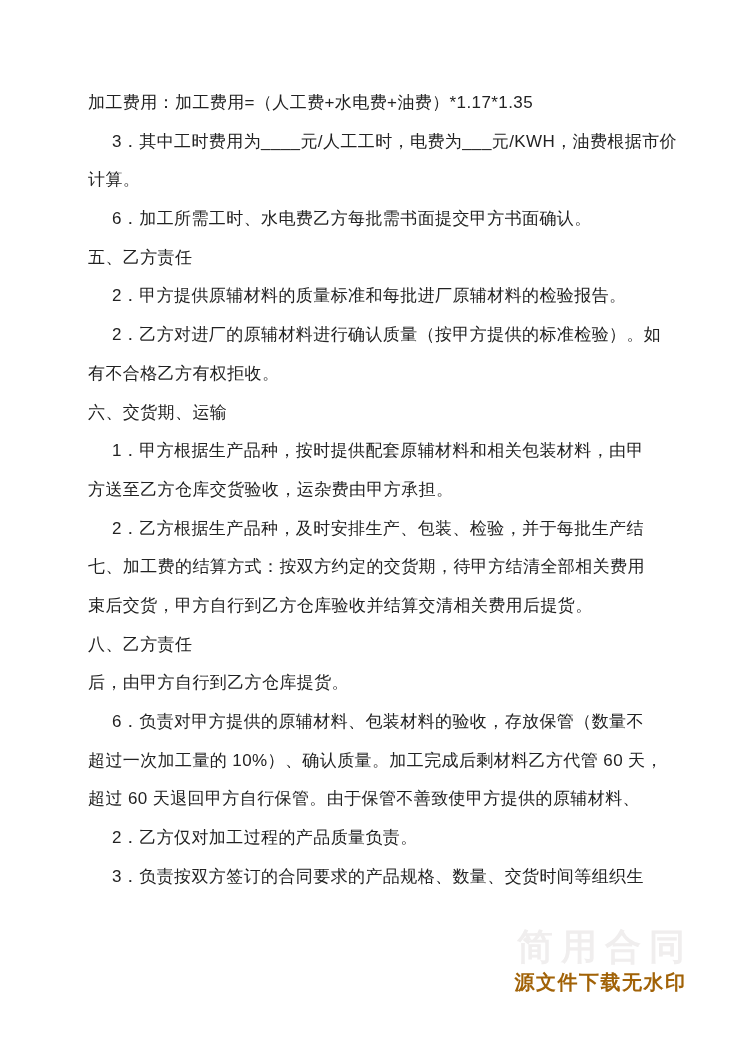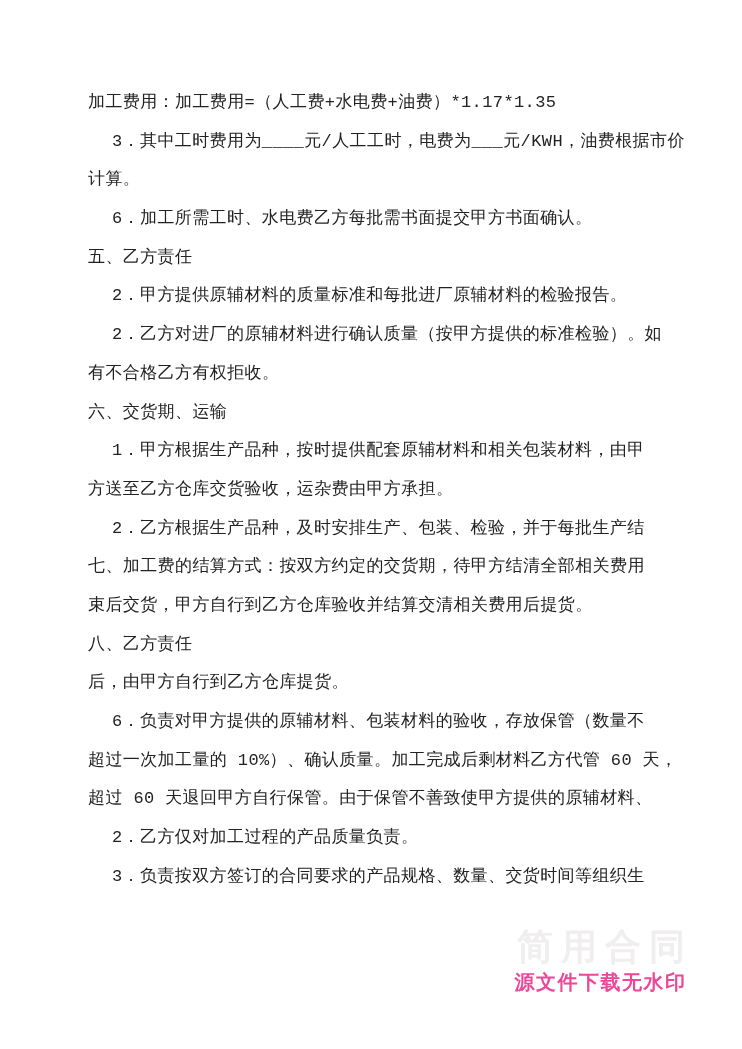"加工费用：加工费用=（人工费+水电费+油费）*1.17*1.35" .doc-body { font-family: Liberation Mono, monospace -> Liberation Sans, sans-serif }
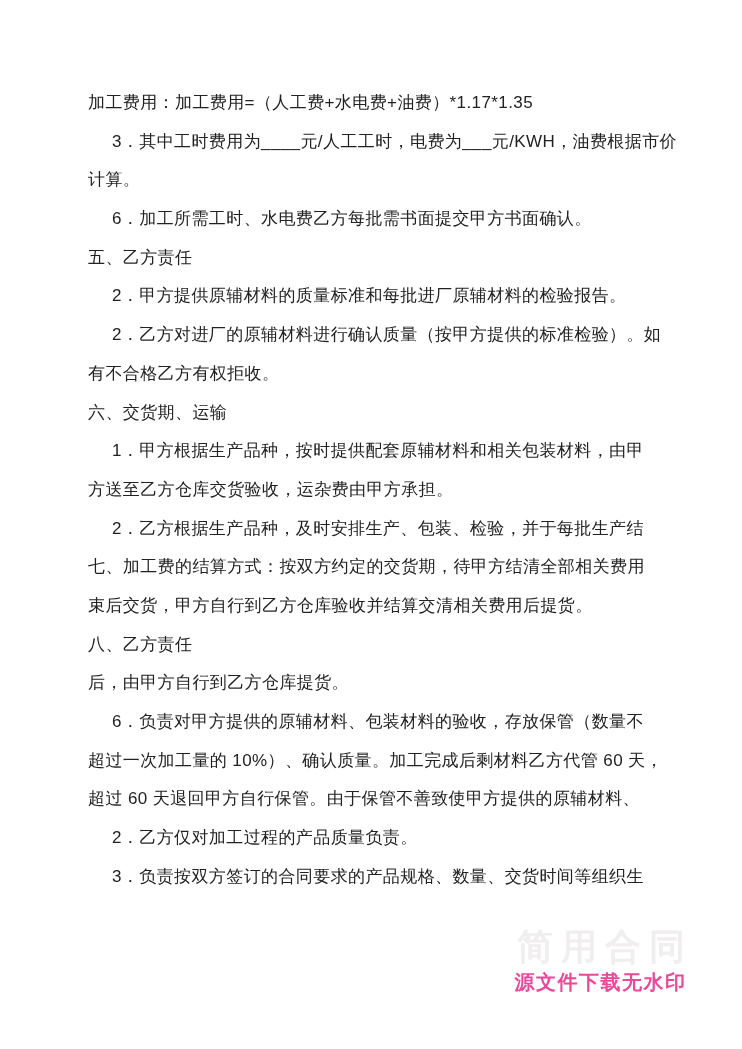"源文件下载无水印" div.wm-subtitle { color: #ec4899 -> #a16207 }
